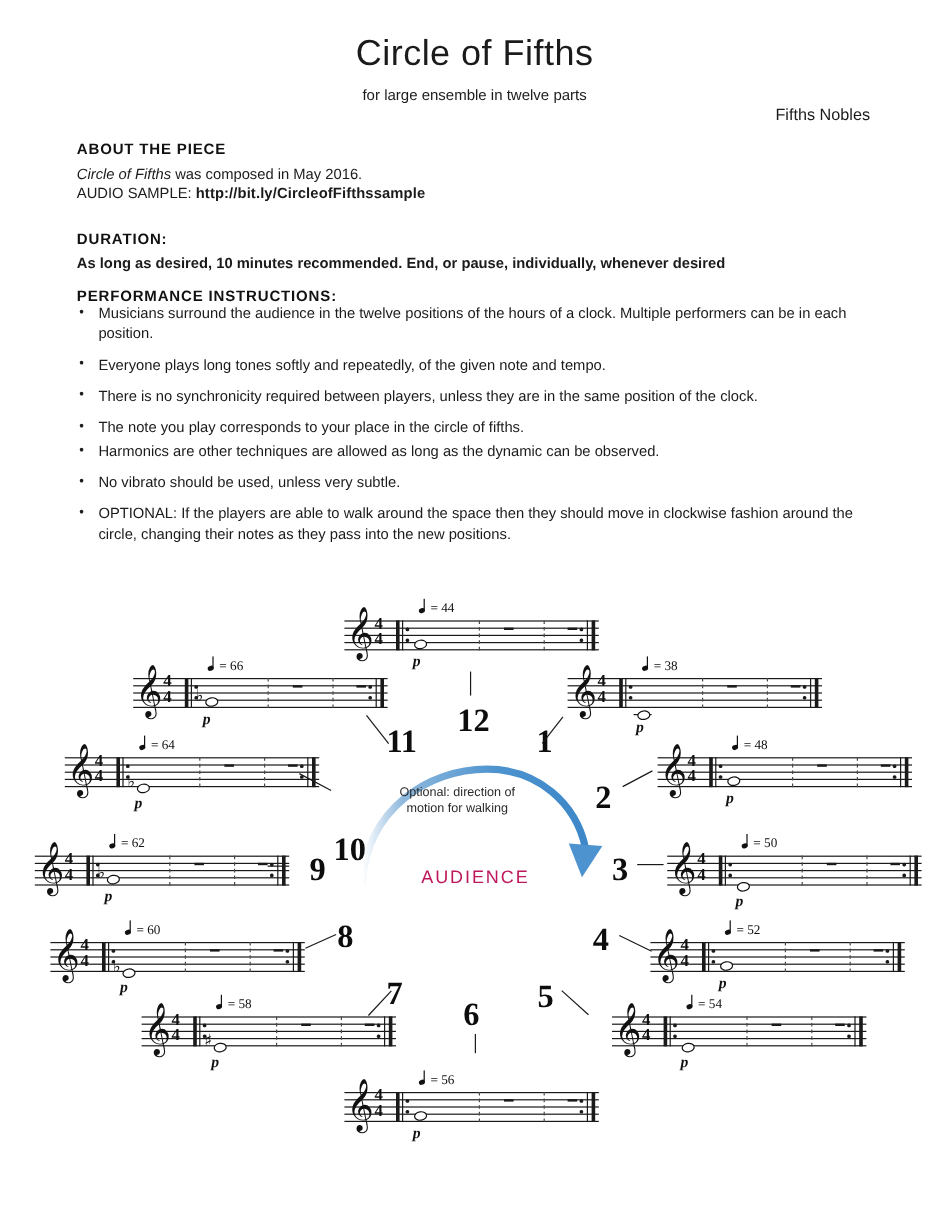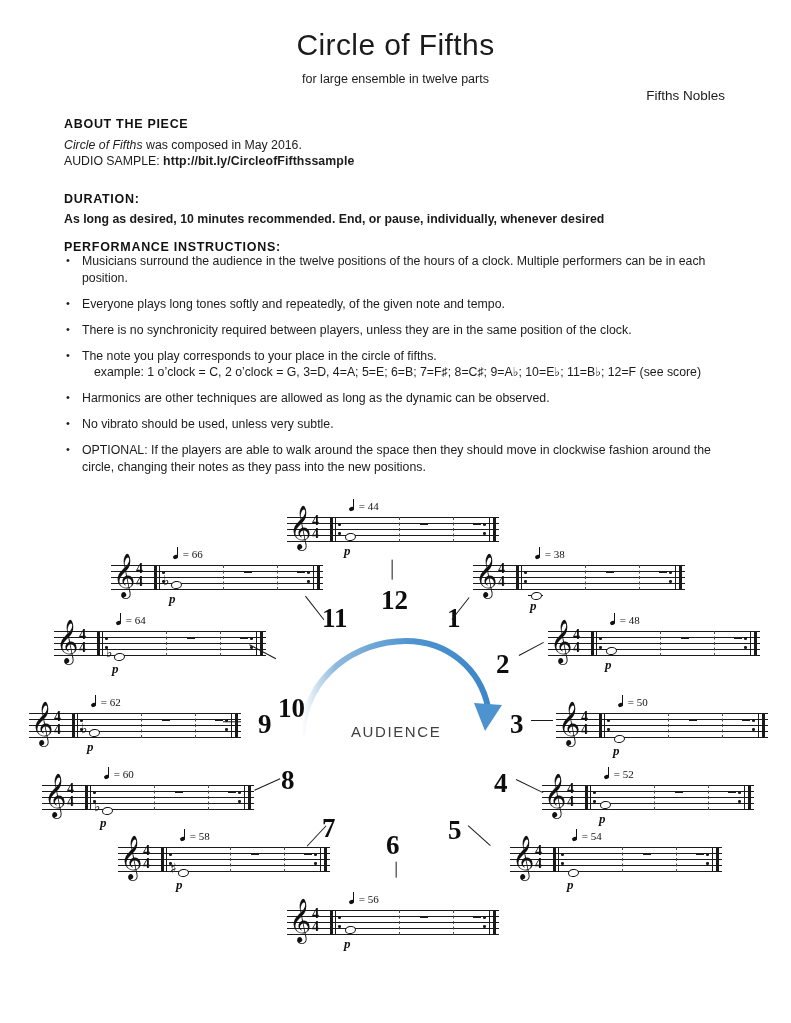"example: 1 o’clock = C," li.noDot { html: <li>example: 1 o’clock = C, 2 o’clock = G, 3=D, 4=A; 5=E; 6=B; 7=F♯; 8=C♯; 9=A♭; 10=E♭; 11=B♭; 12=F (see score)</li> -> none }
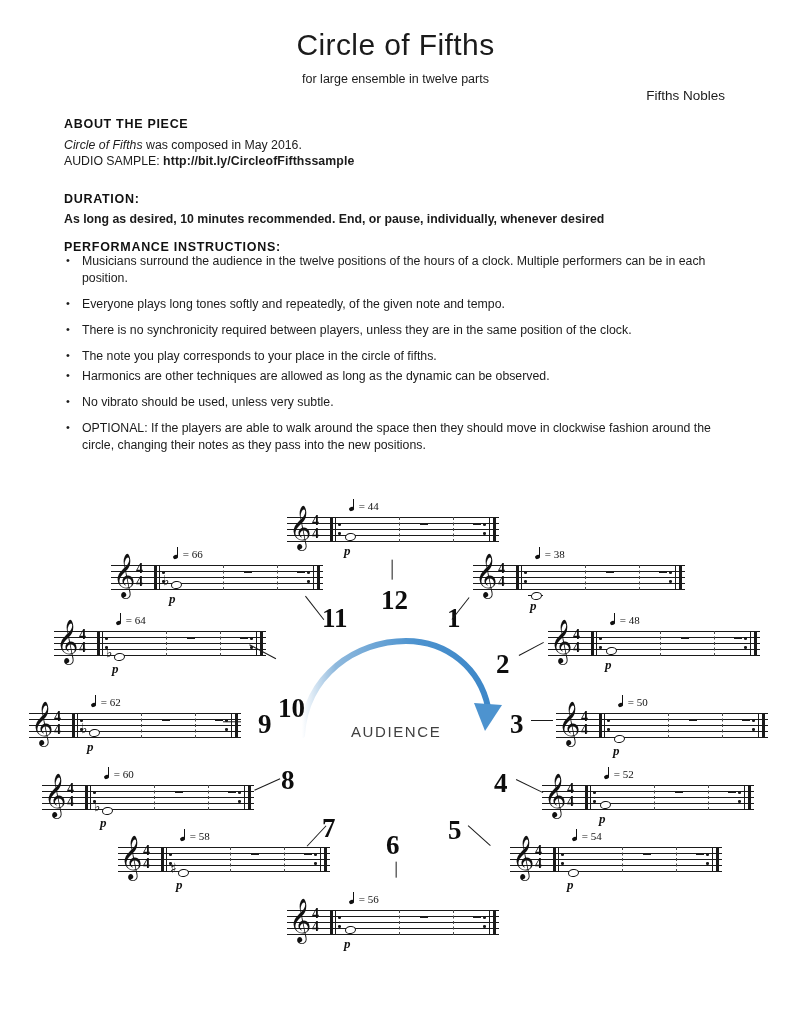"Optional: direction of" div.arrowcap { html: none -> <div> <div>Optional: direction of</div> <div>motion for walking</div> </div> }
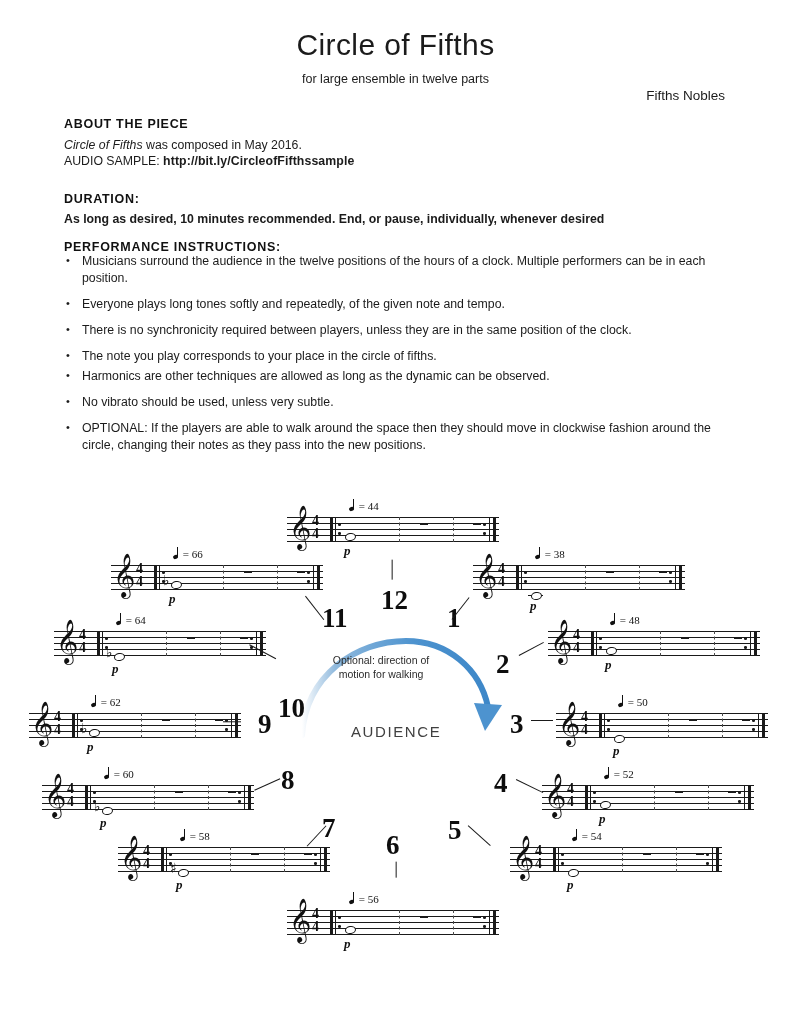"AUDIENCE" .audience { color: #404040 -> #be185d }
